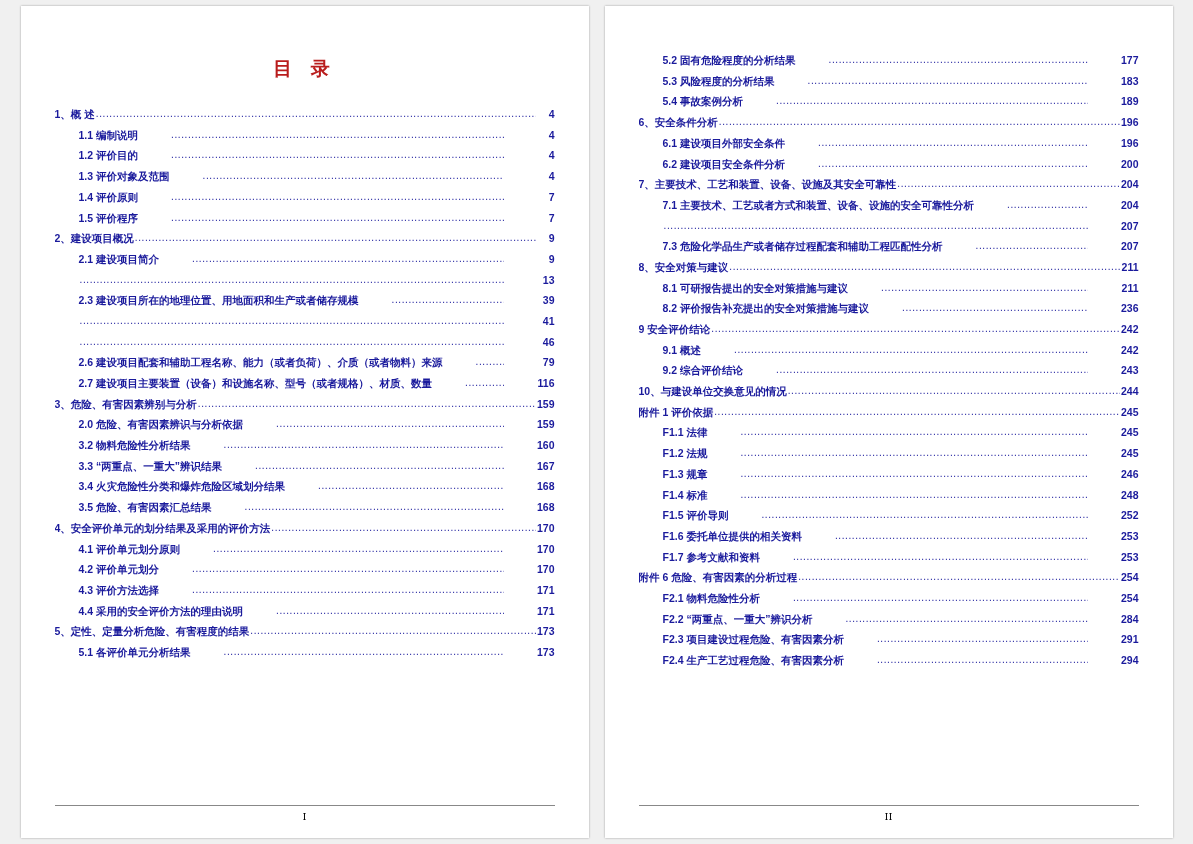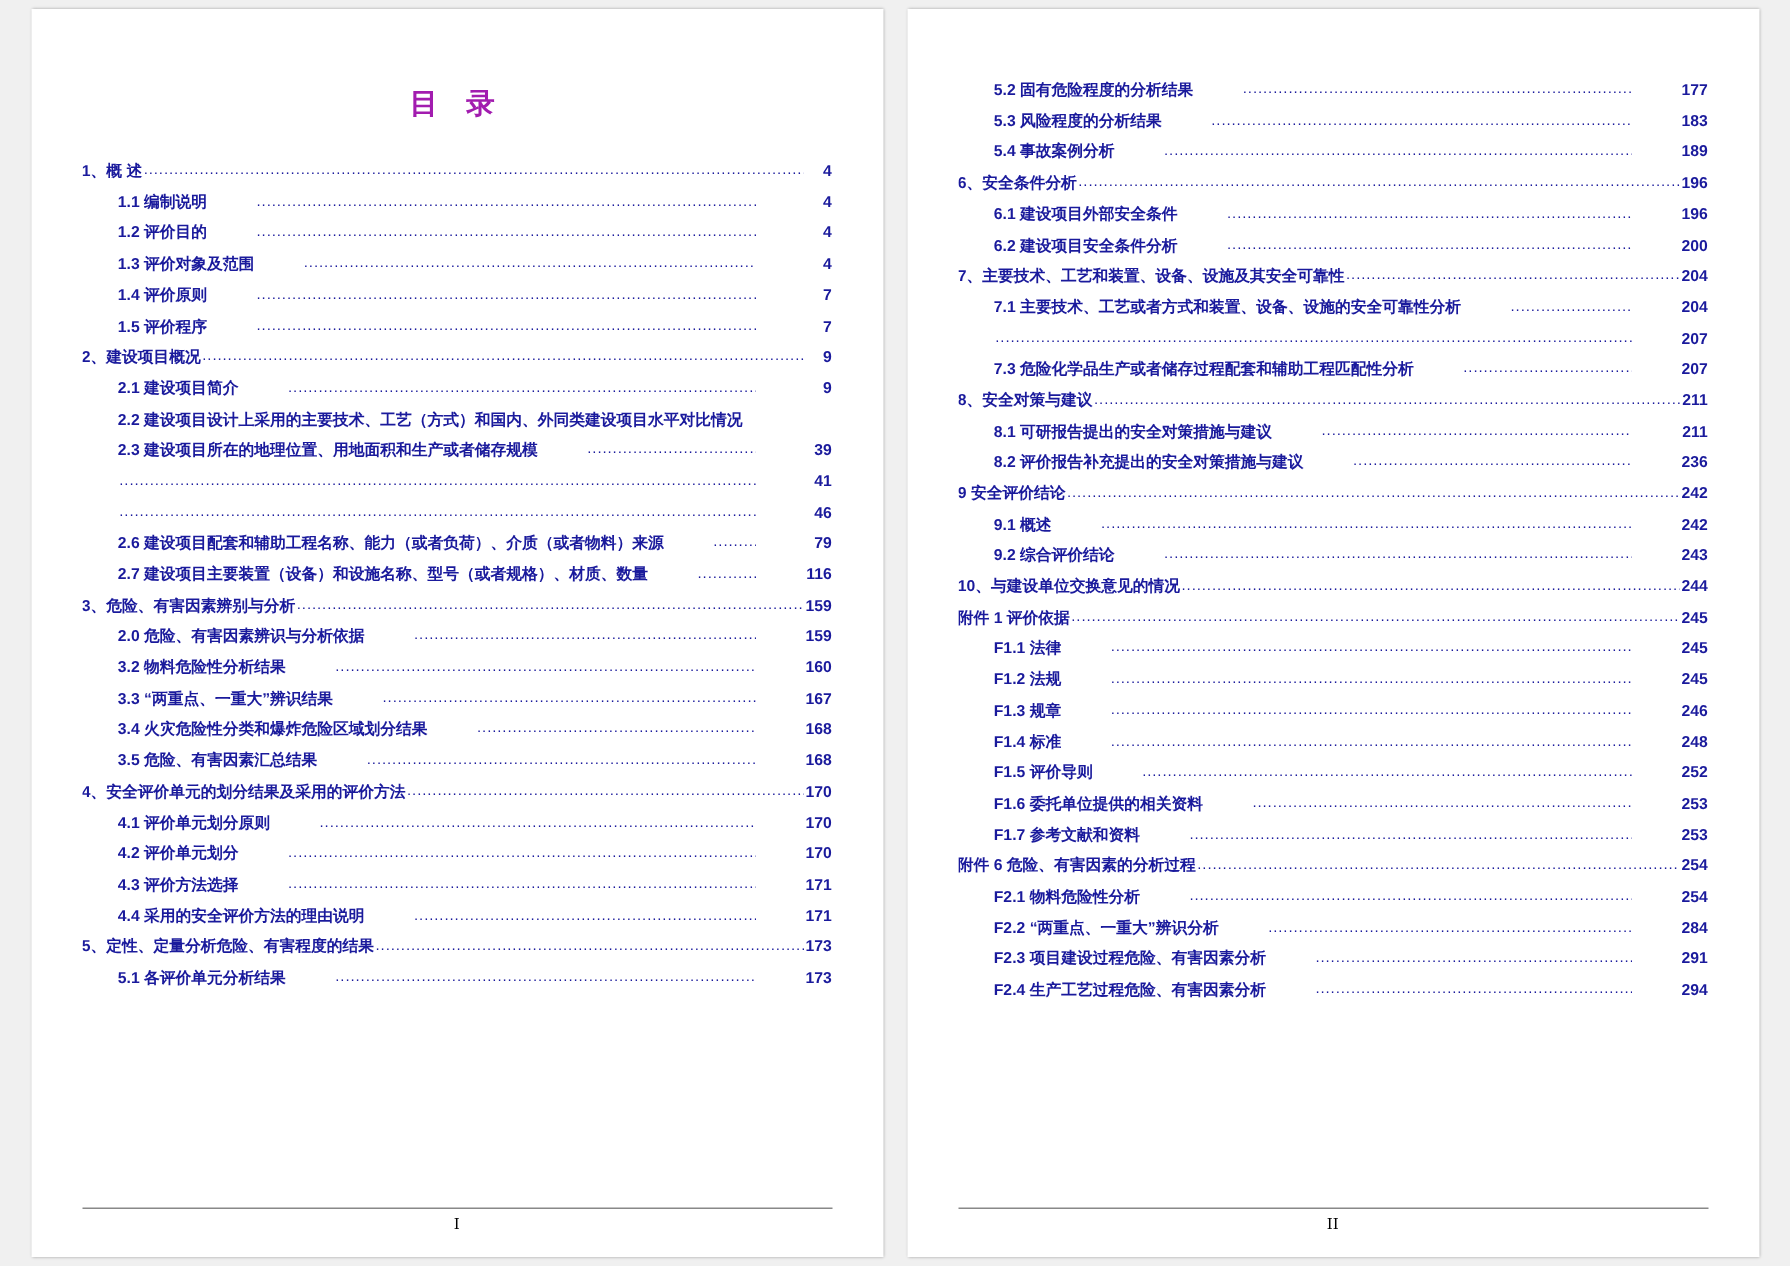"目 录" .page-title { color: #a21caf -> #b91c1c }
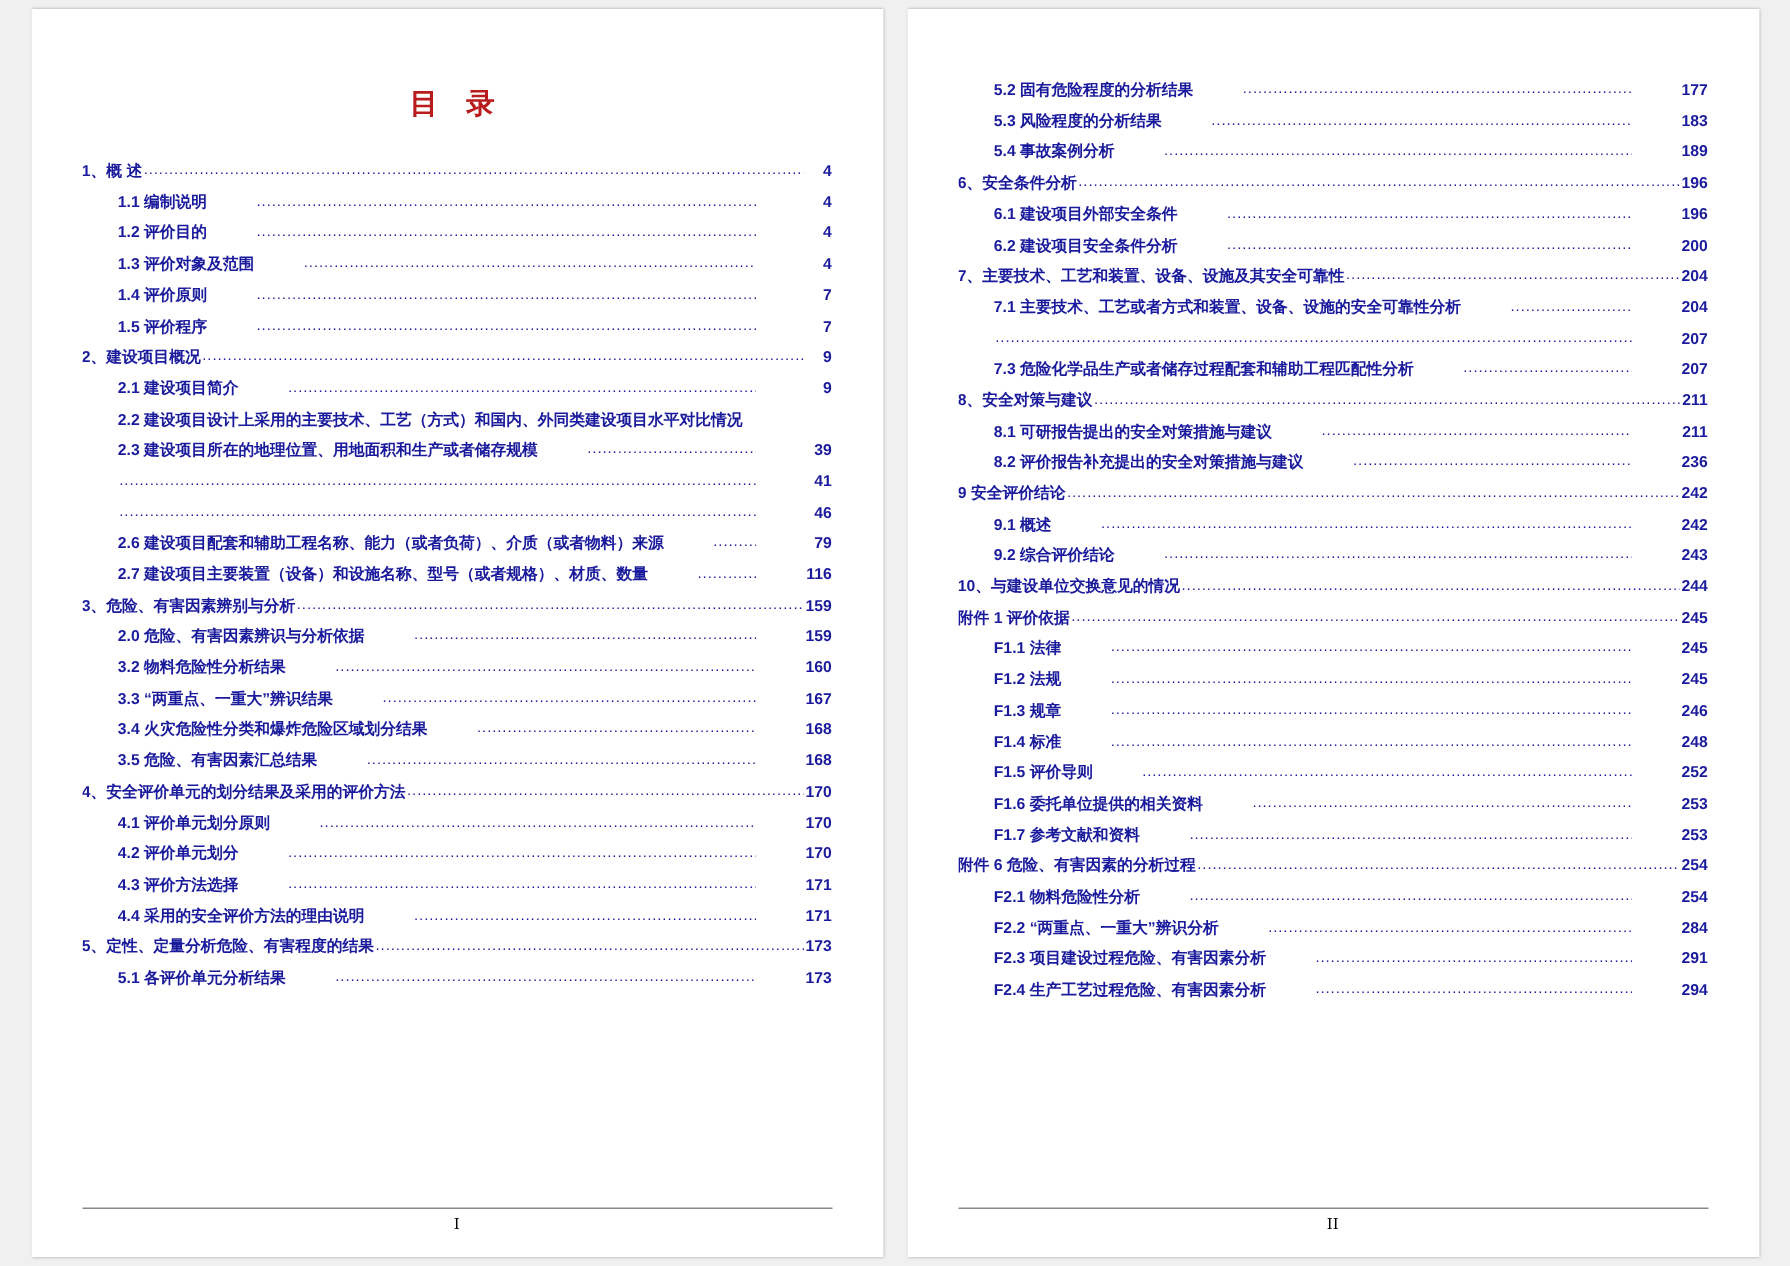"2.2" span.label { html: <span>2.2 建设项目设计上采用的主要技术、工艺（方式）和国内、外同类建设项目水平对比情况</span> -> none }
